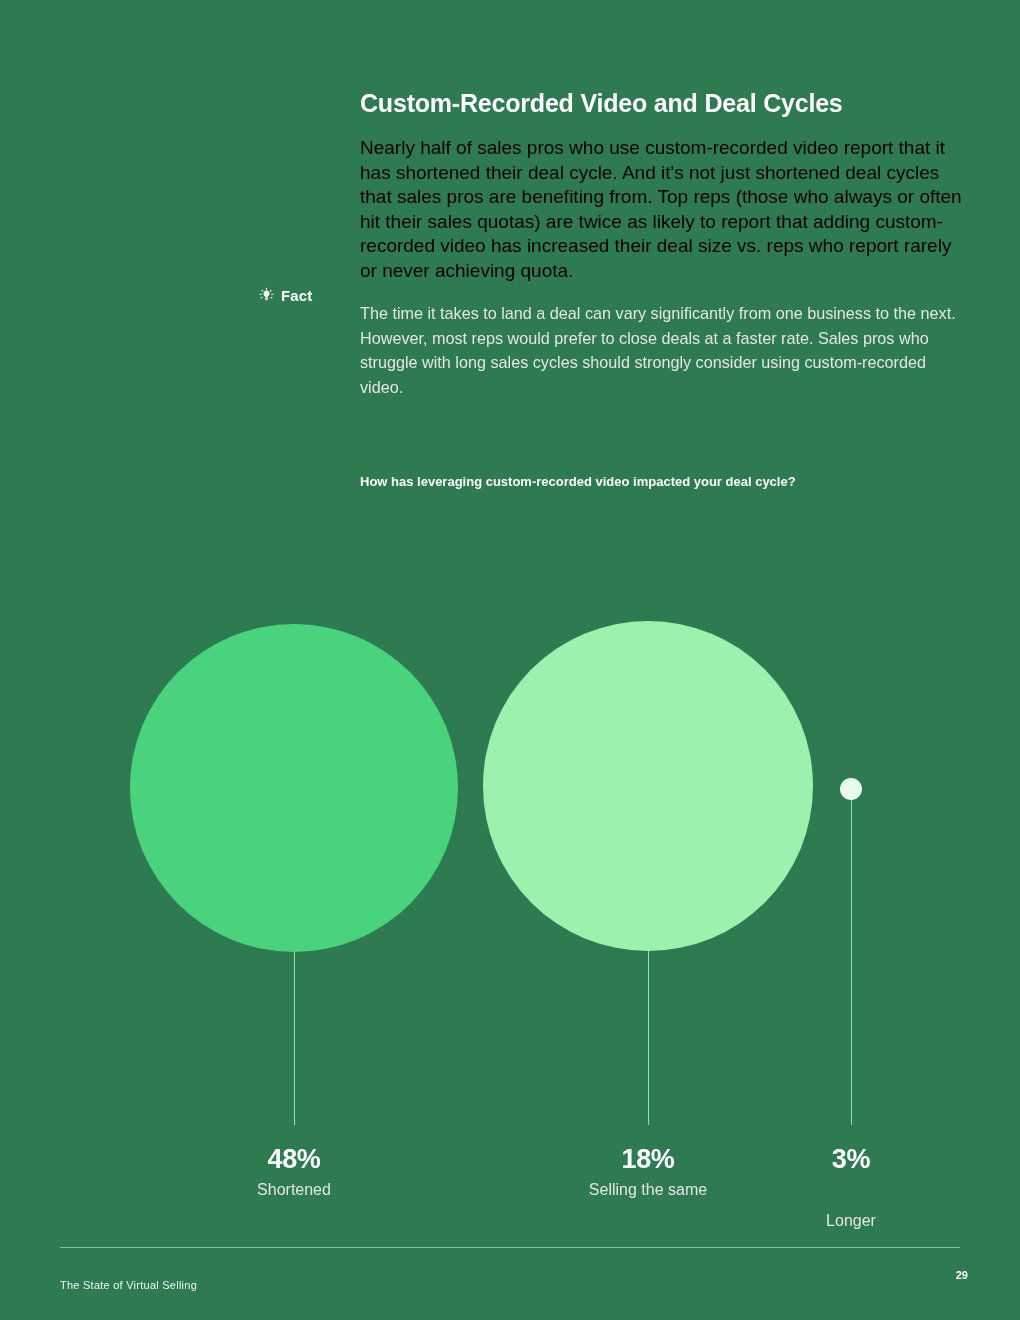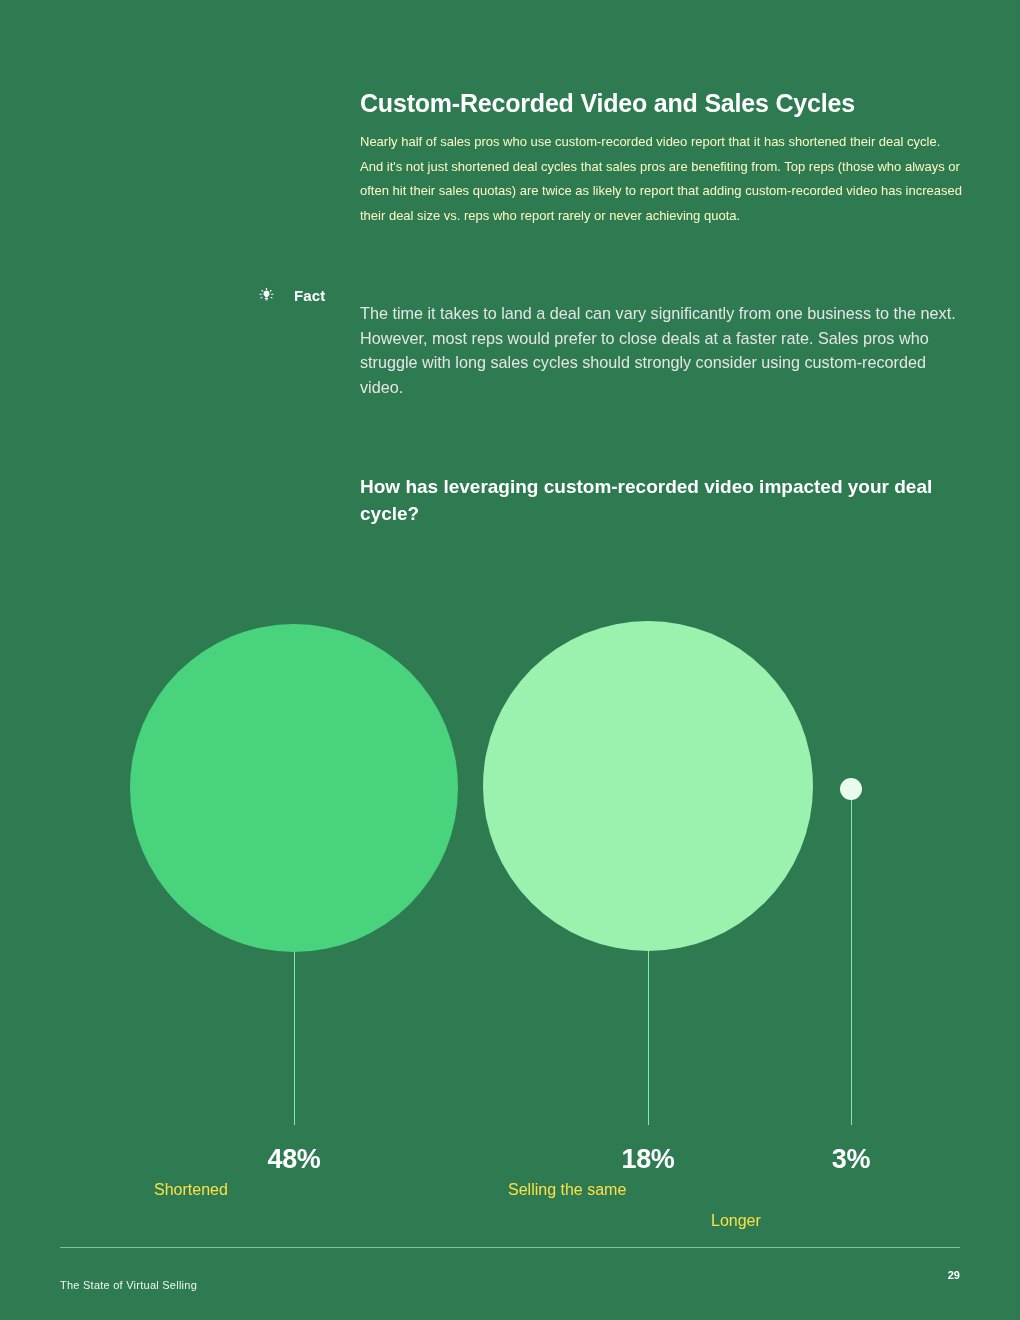"Custom-Recorded Video and Sales Cycles" h1.page-title { text: Sales -> Deal }
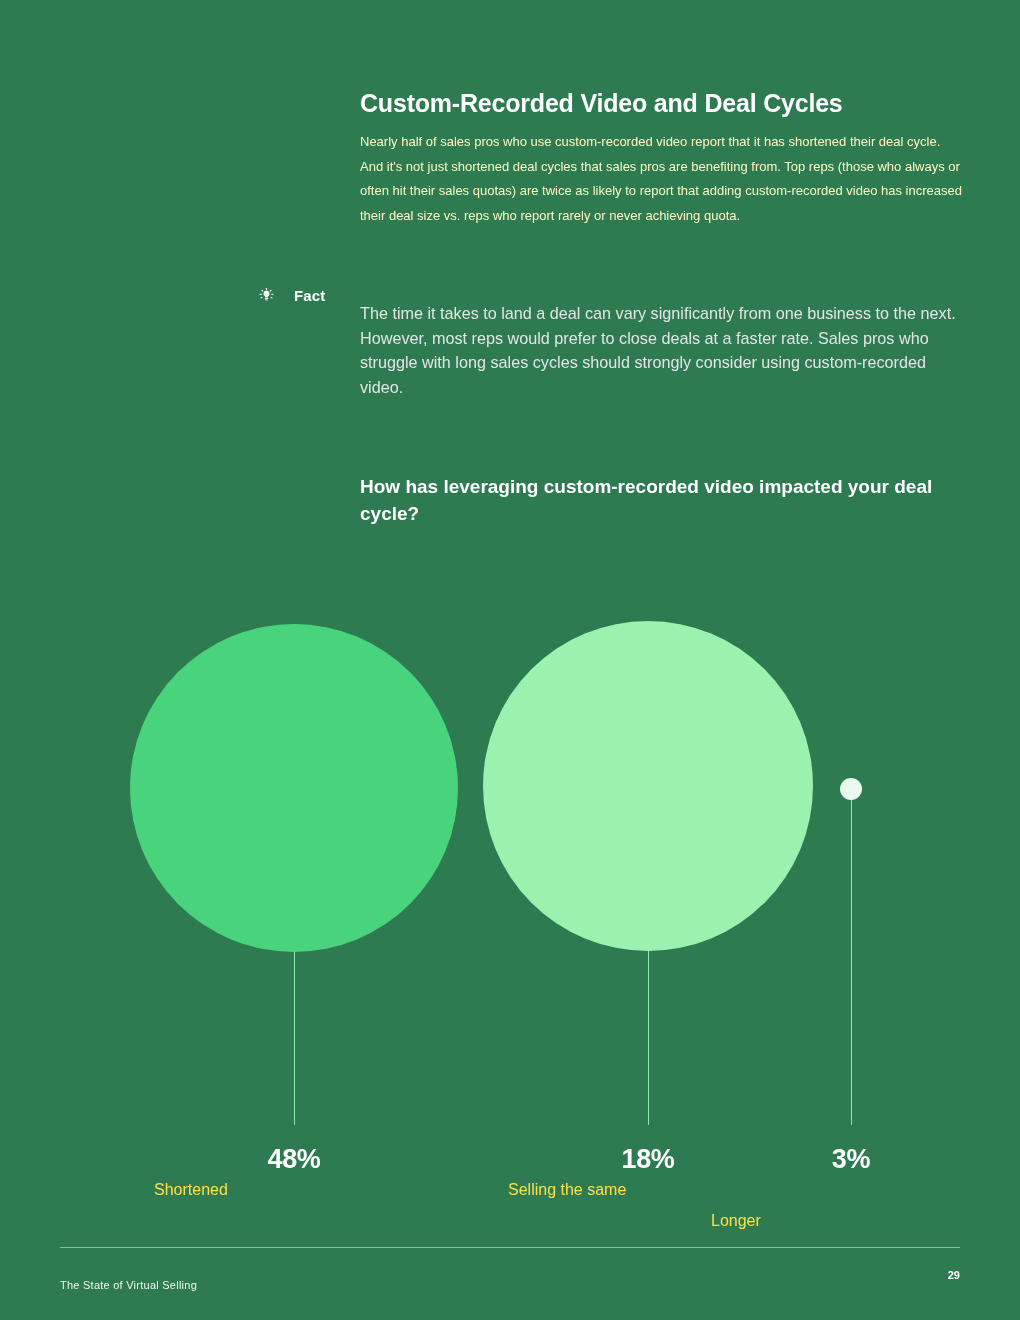"Nearly half of sales pros" .intro-paragraph { color: #fef9c3 -> #000000; font-size: 13px -> 19px }
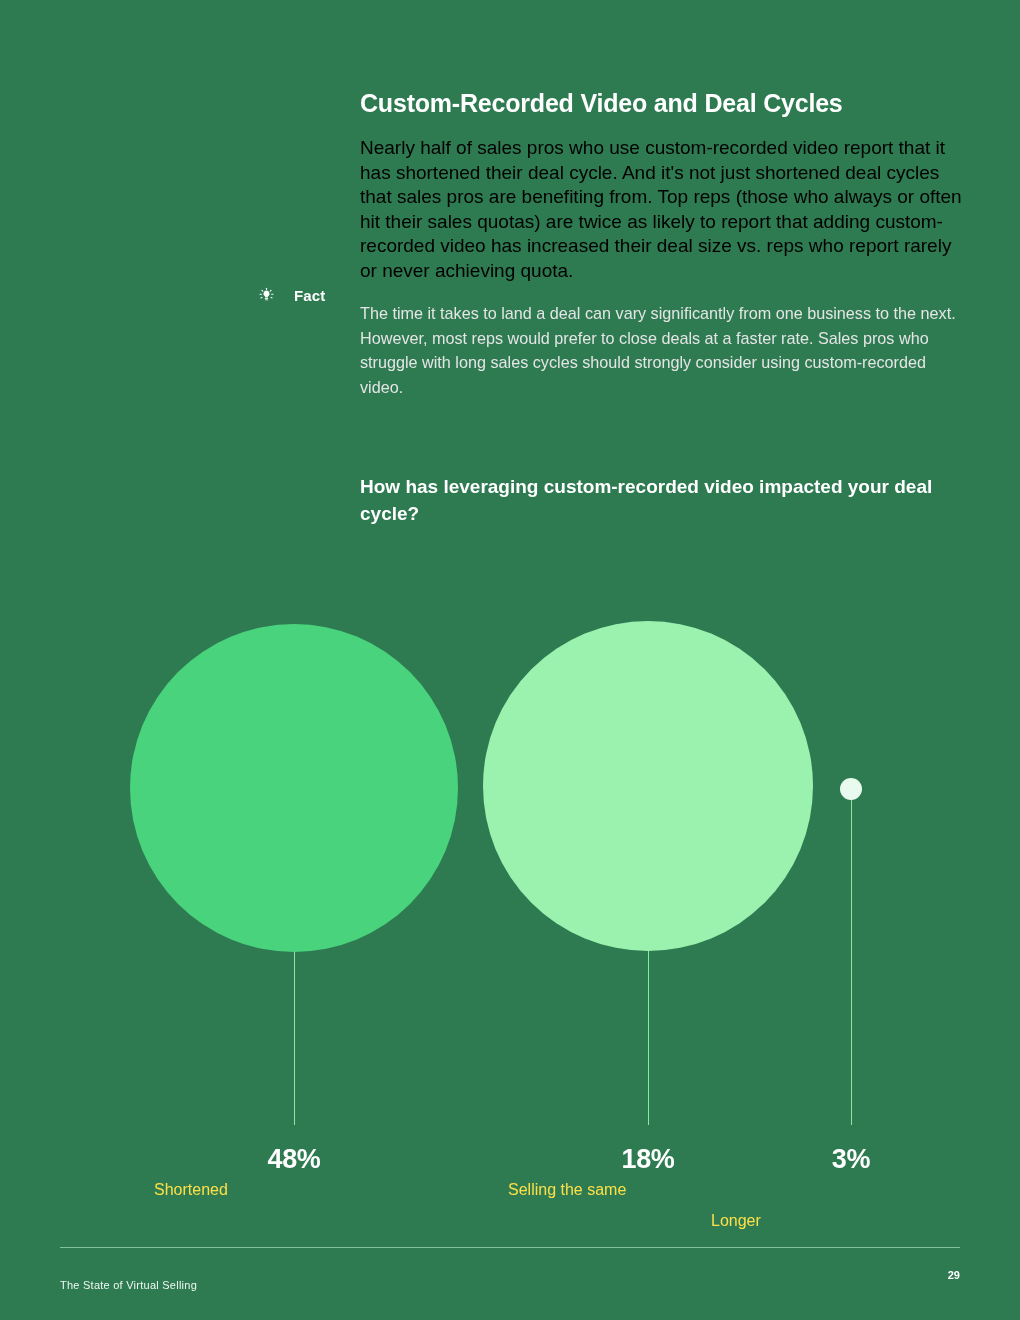"Fact" .fact-label-wrap { gap: 19px -> 6px }
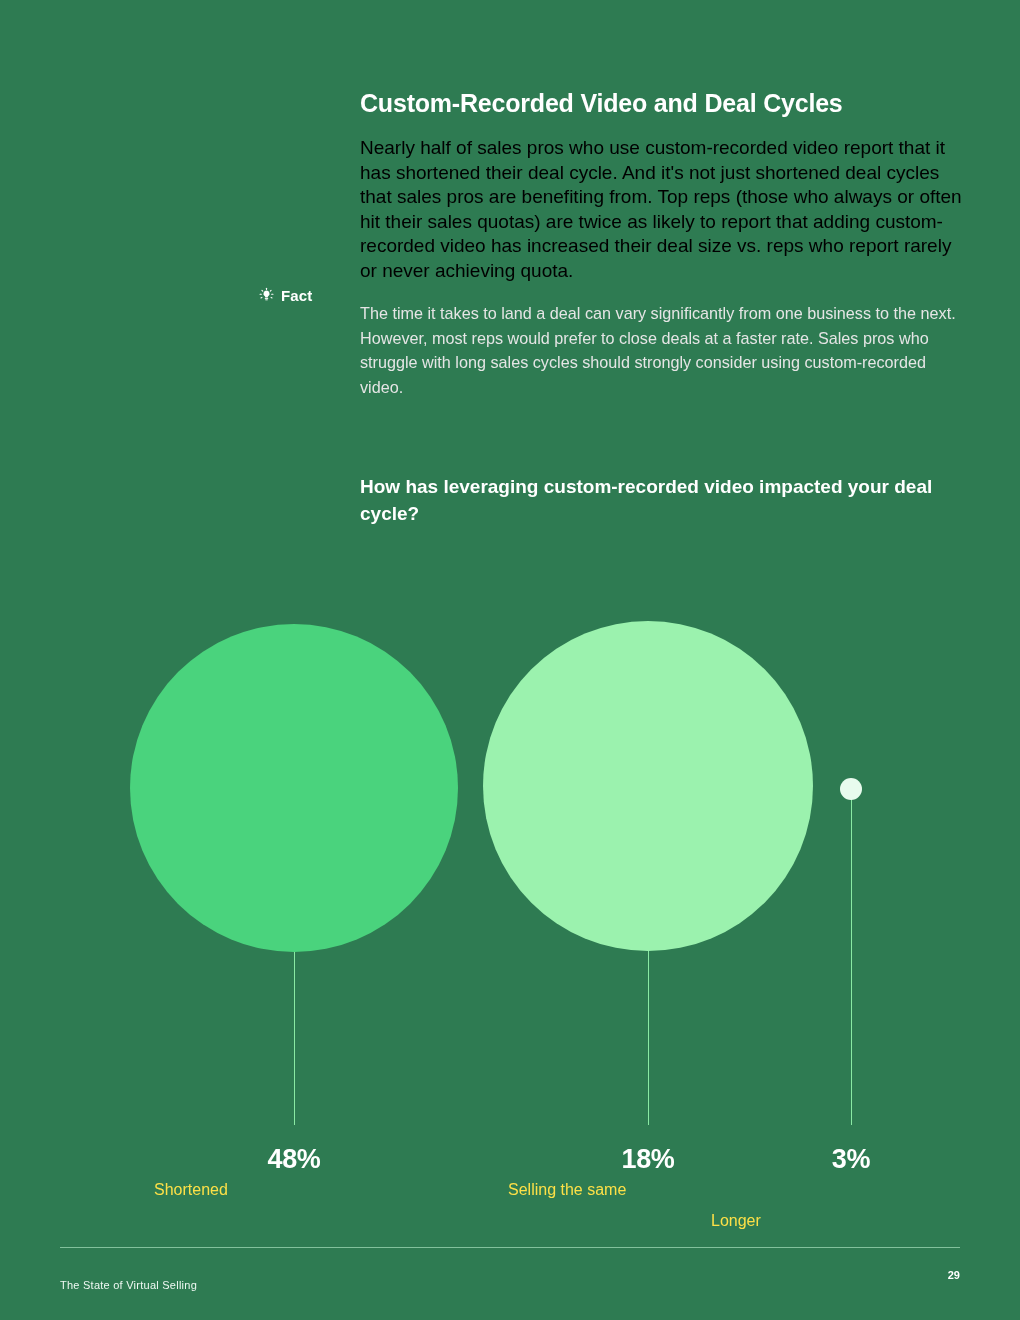"How has leveraging custom-recorded video" .chart-question { font-size: 19px -> 13px }
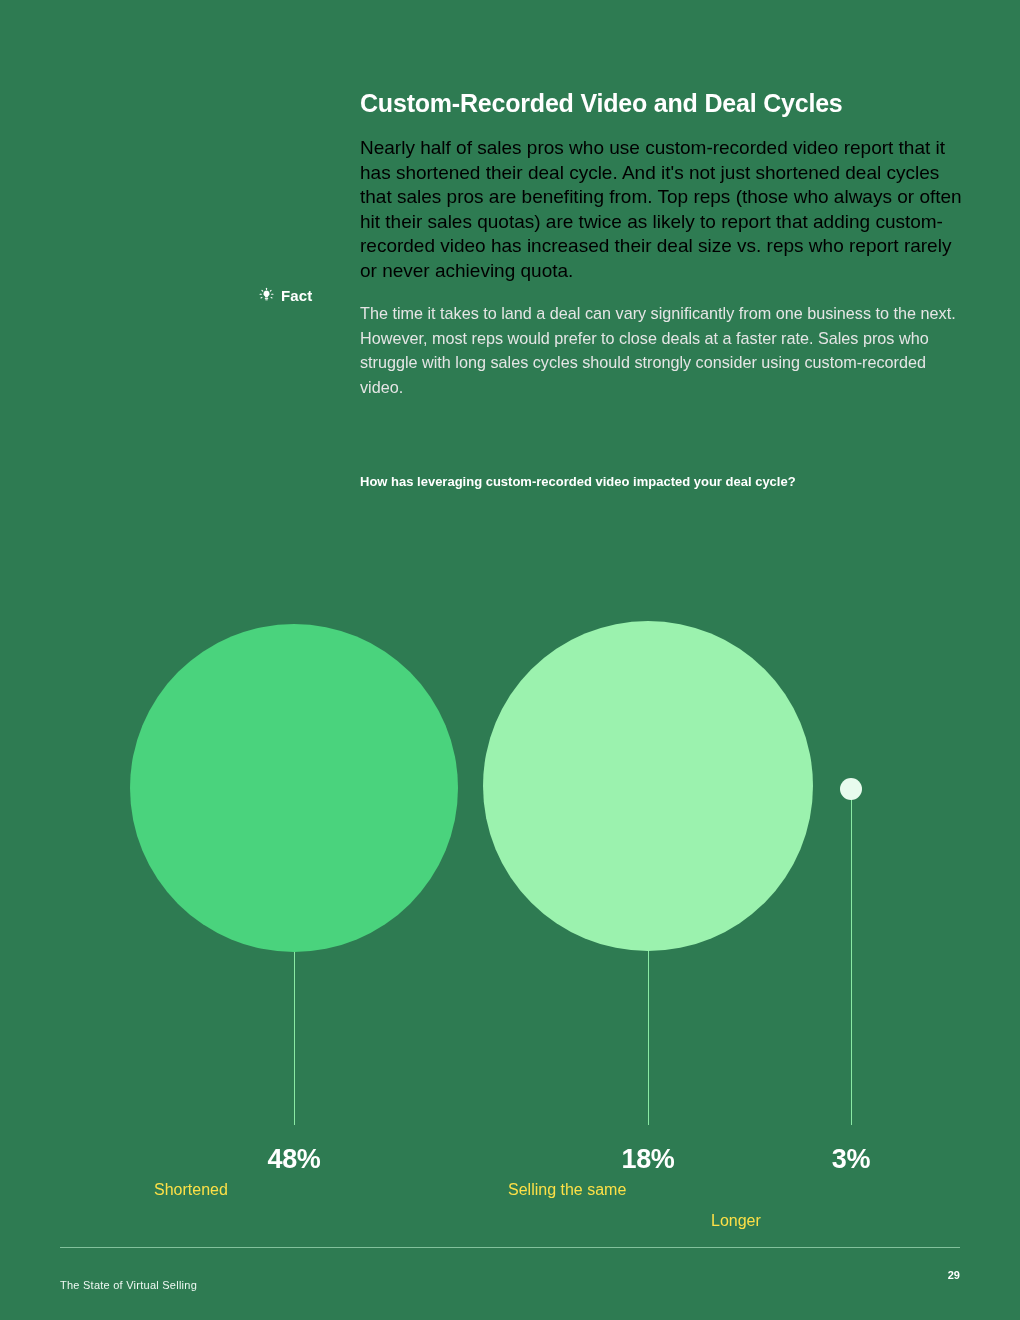"Shortened" .cat-label { color: #fde047 -> #e5e5e5; text-align: none -> center }
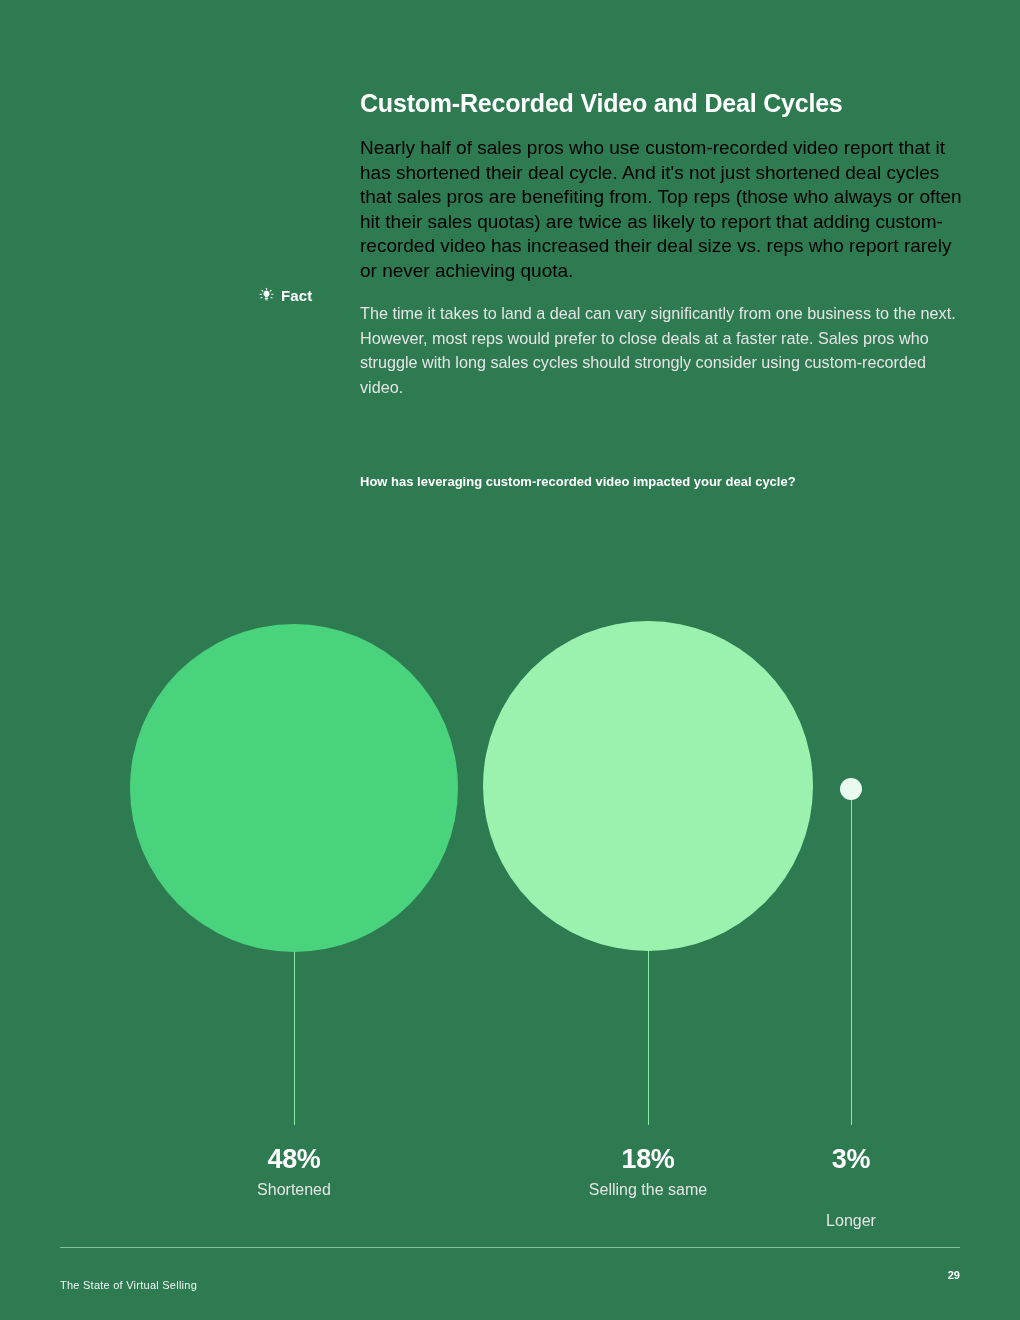"29" .footer-page { right: 60px -> 52px }
